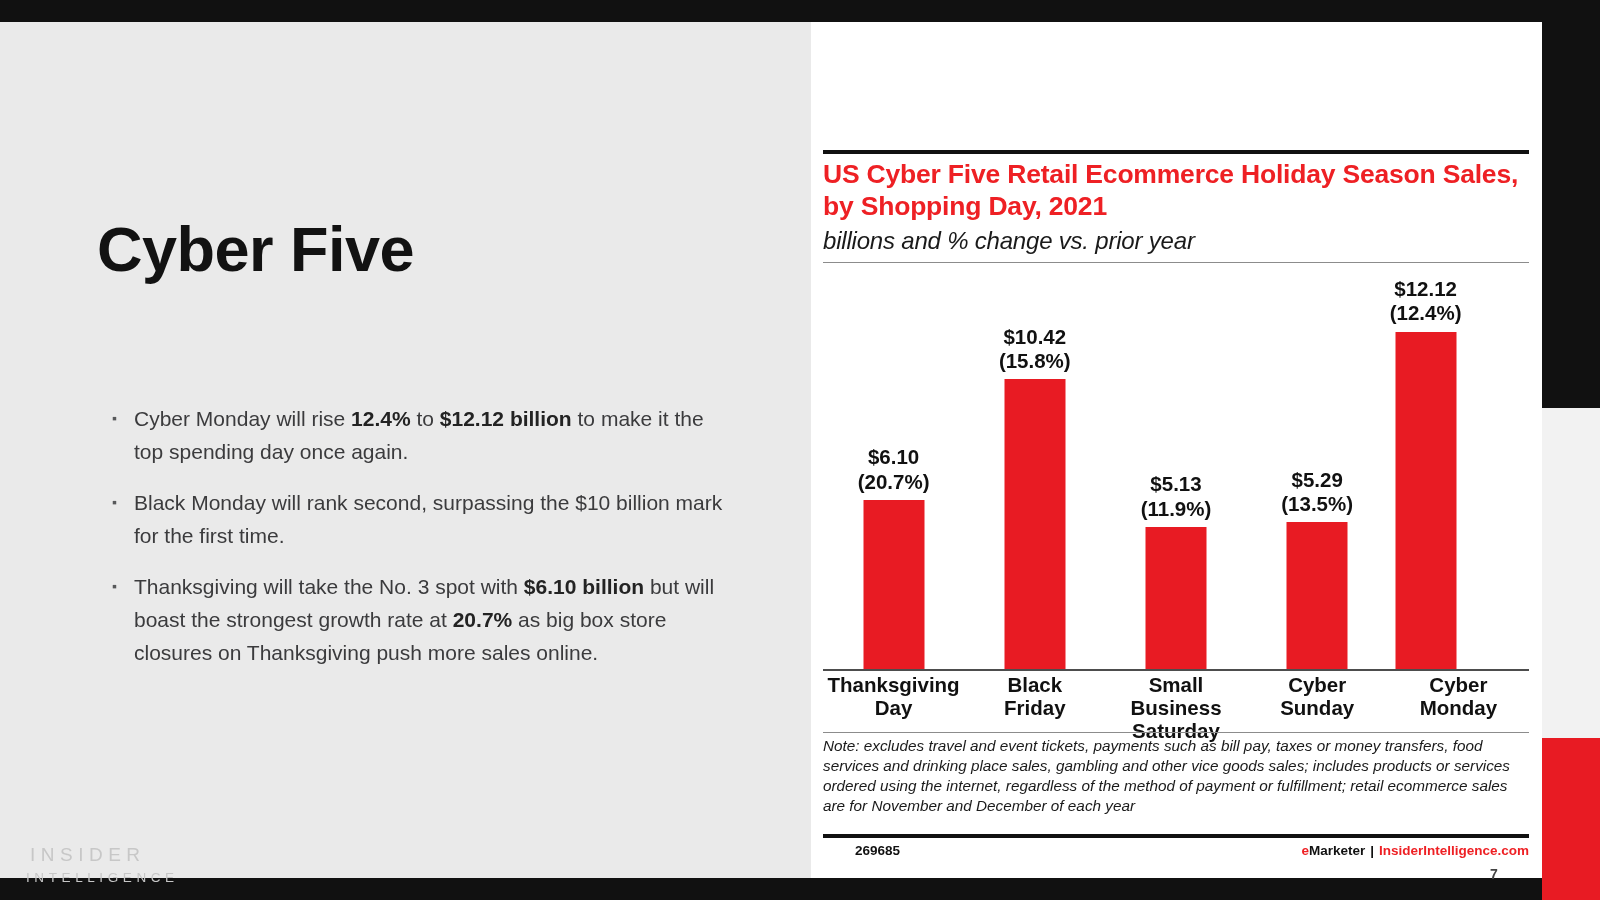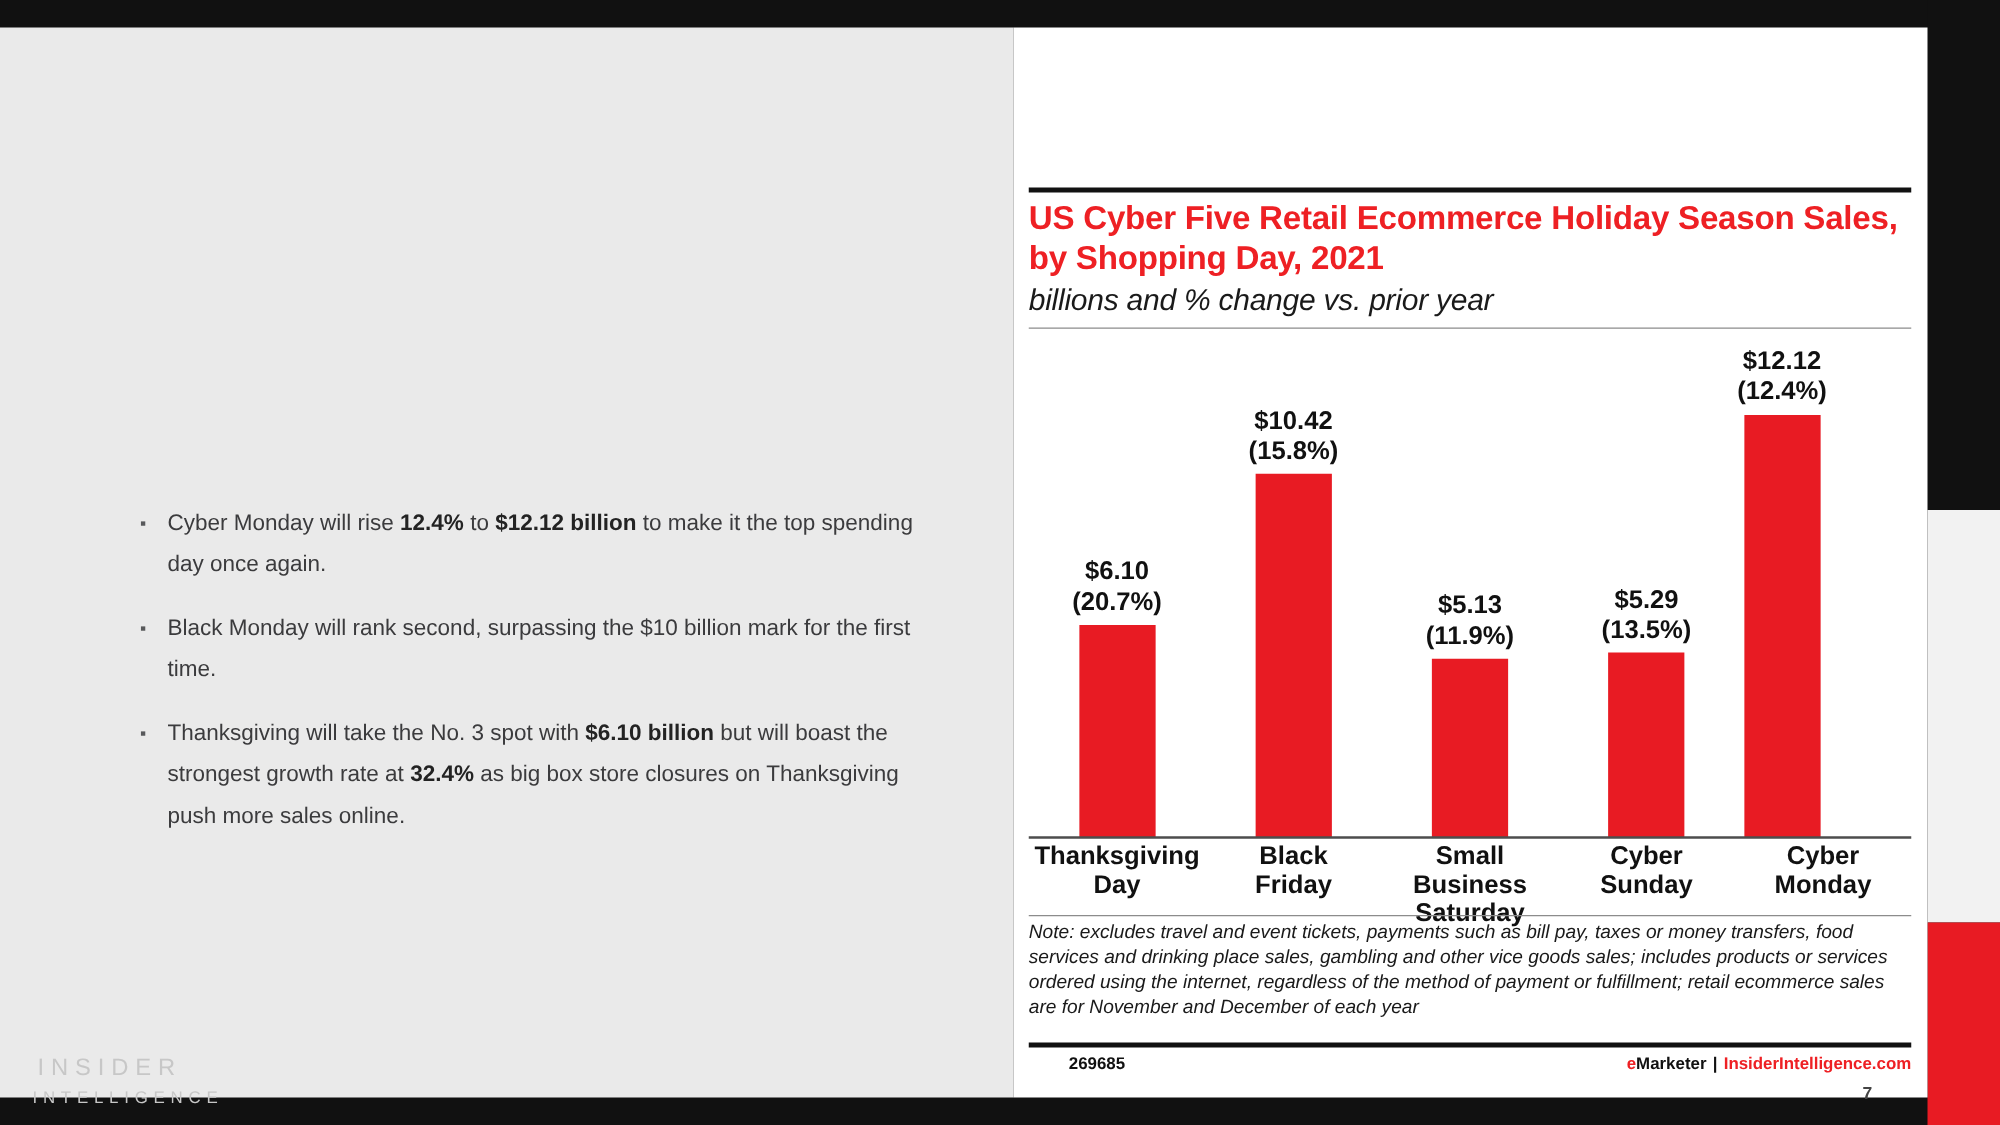"Cyber Five" div.headline { html: none -> <div>Cyber Five</div> }
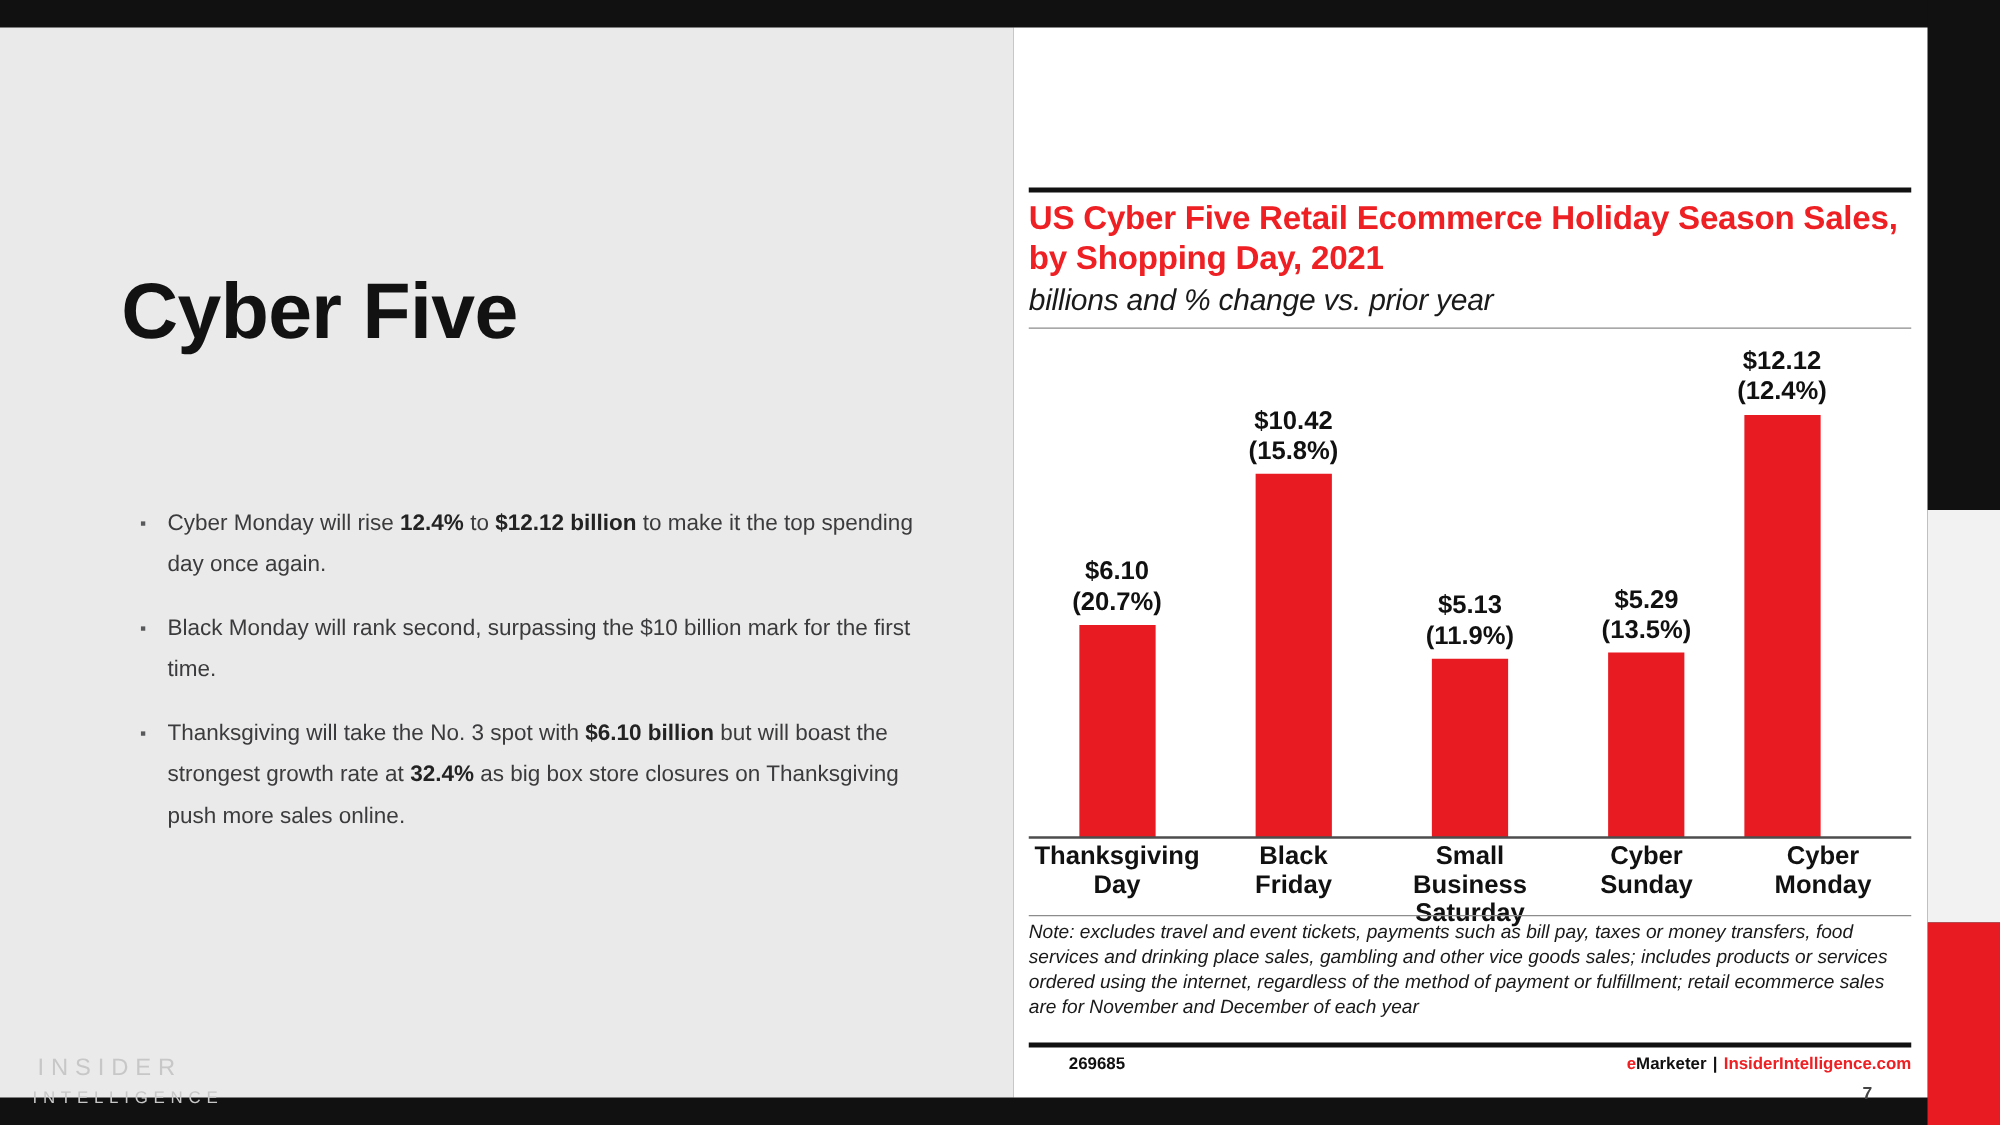"Cyber Monday will rise 12.4%" .bullet-text { font-size: 18px -> 21px }
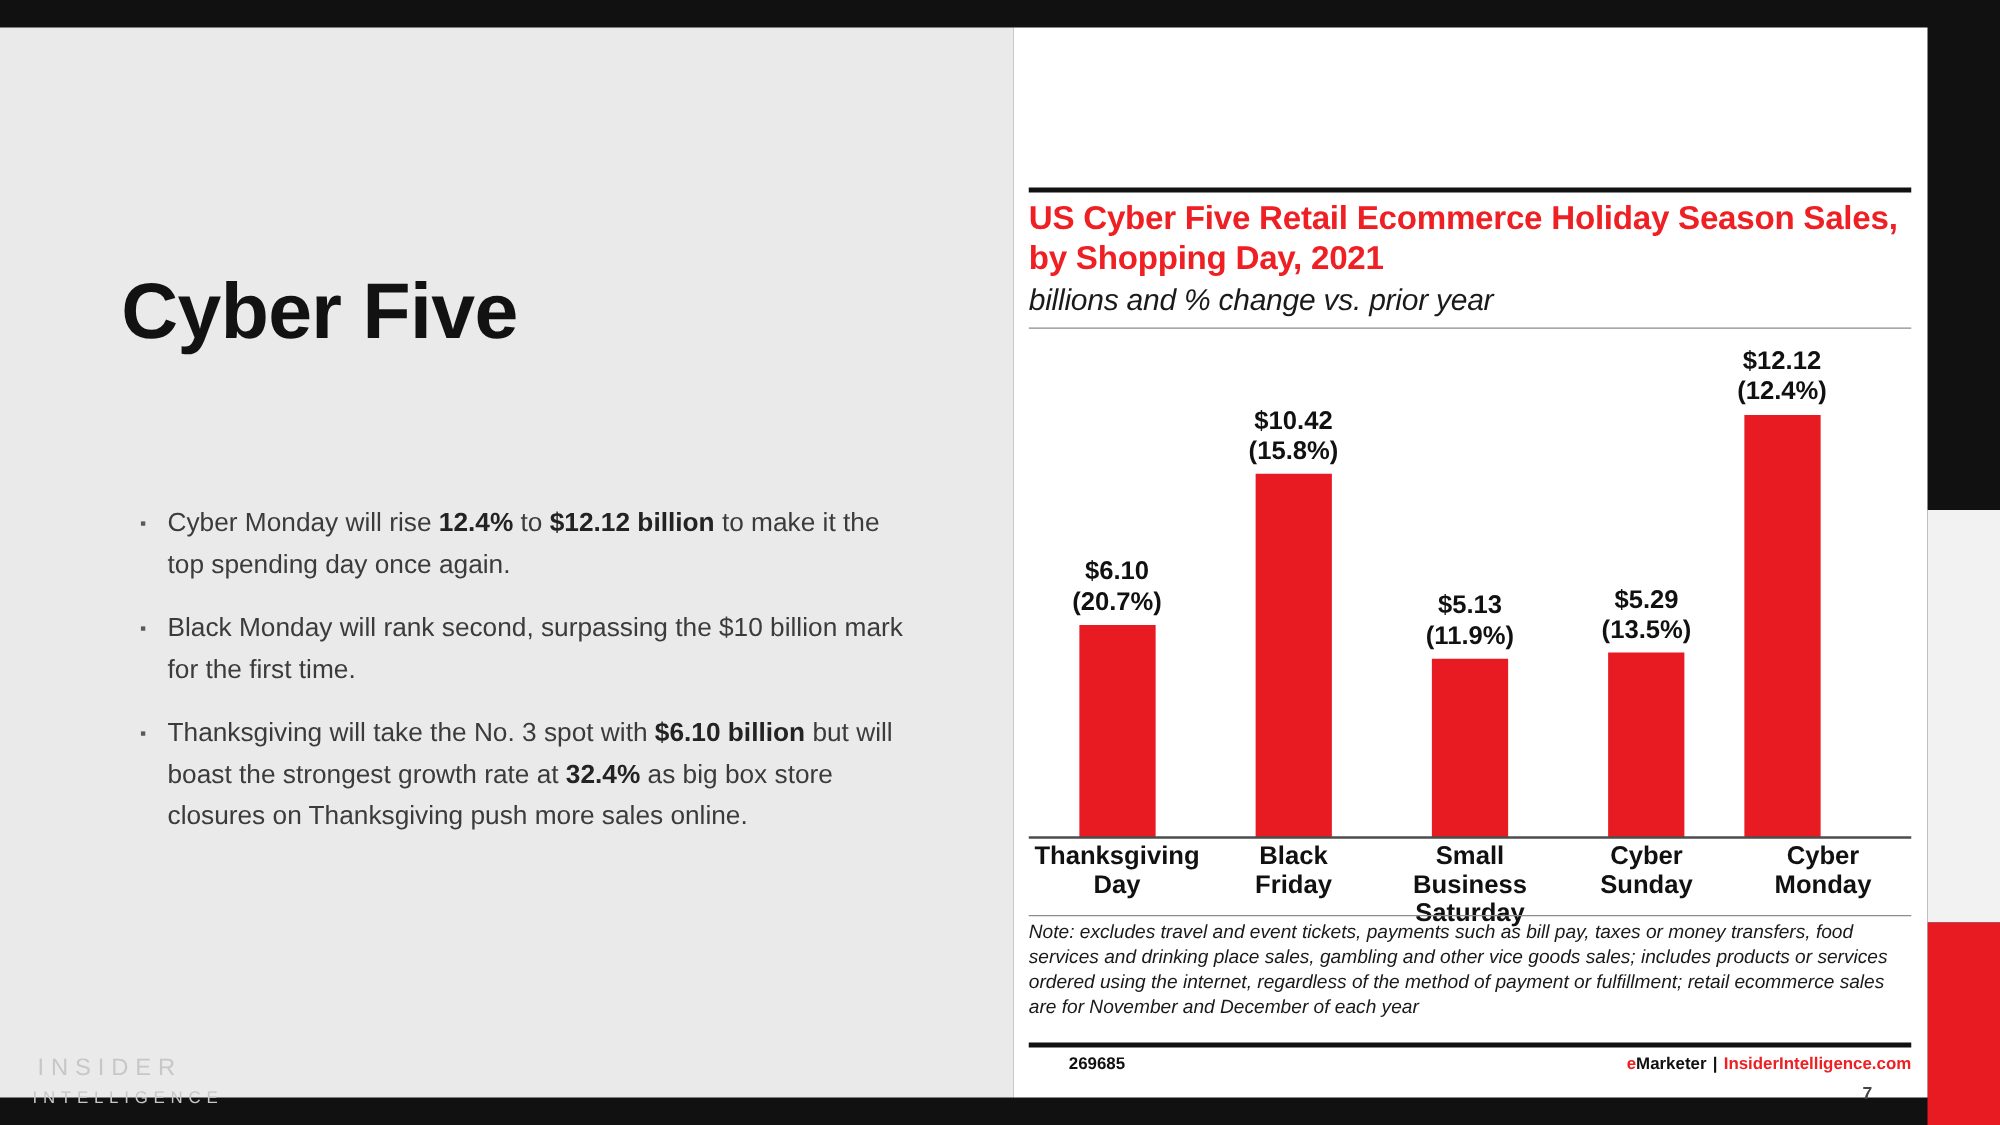"32.4%" b { text: 32.4% -> 20.7% }
